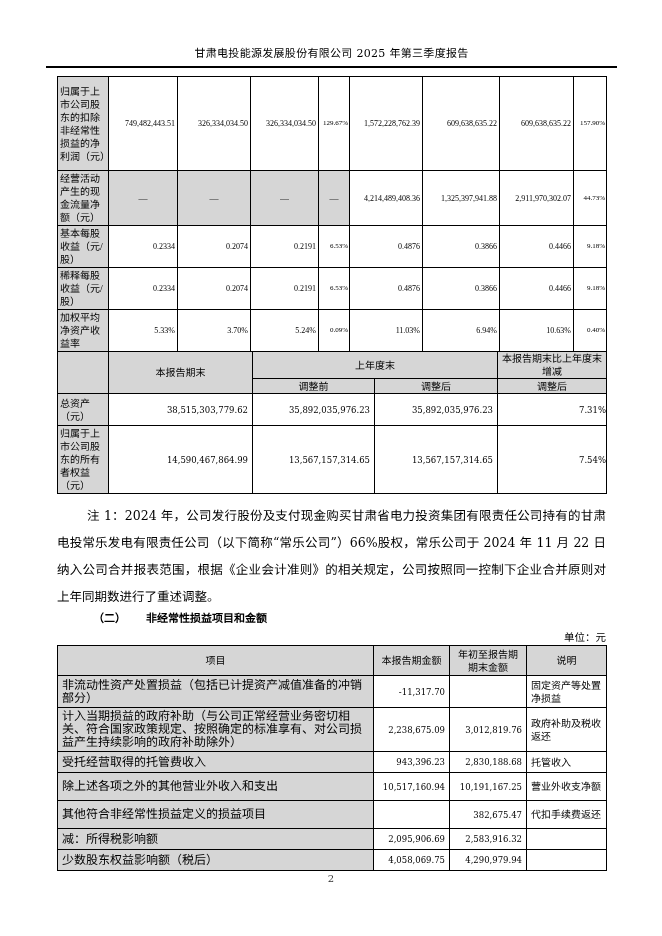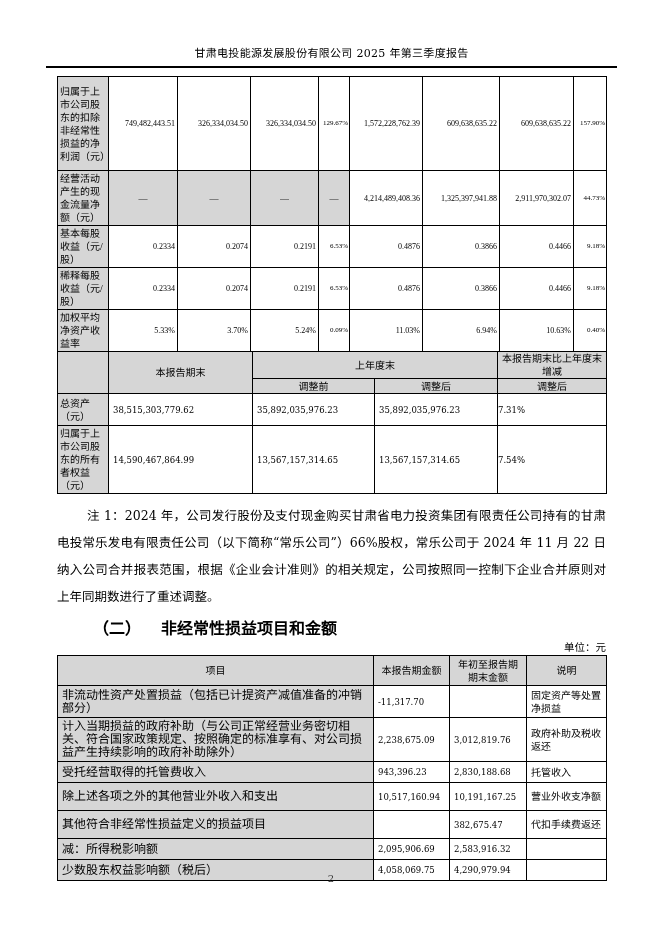"38,515,303,779.62" .num2 { text-align: none -> right }
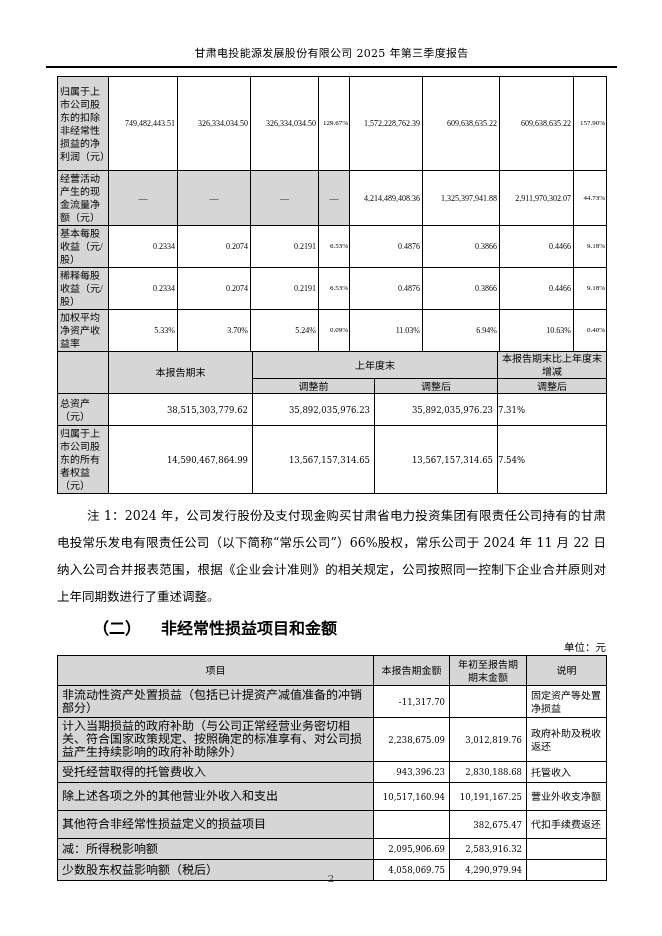"7.31%" .pct2 { text-align: left -> right }
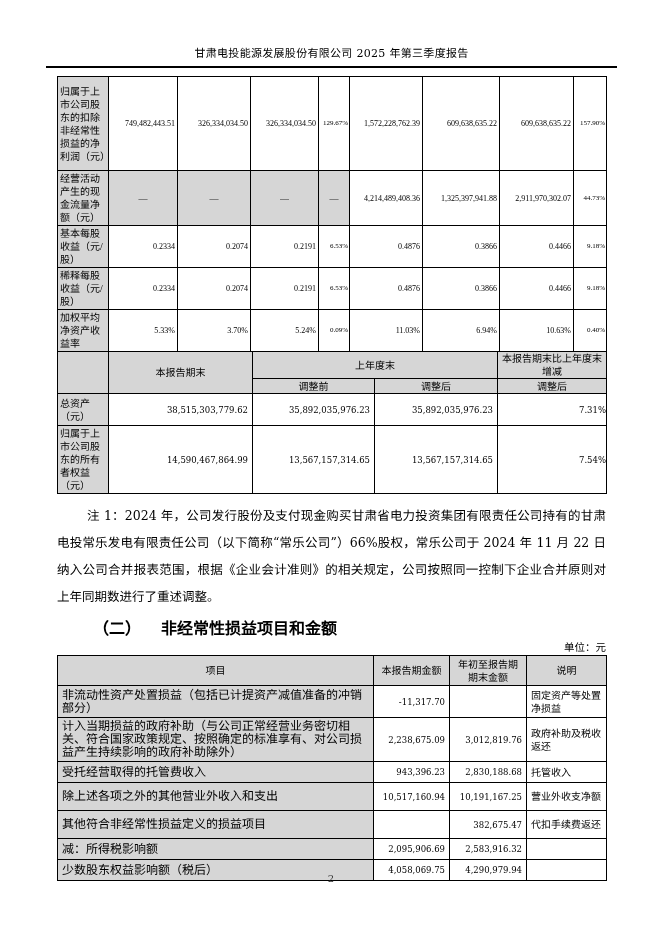"（二） 非经常性损益项目和金额" .sec-heading { font-size: 16px -> 11px; margin-top: 10px -> none }
